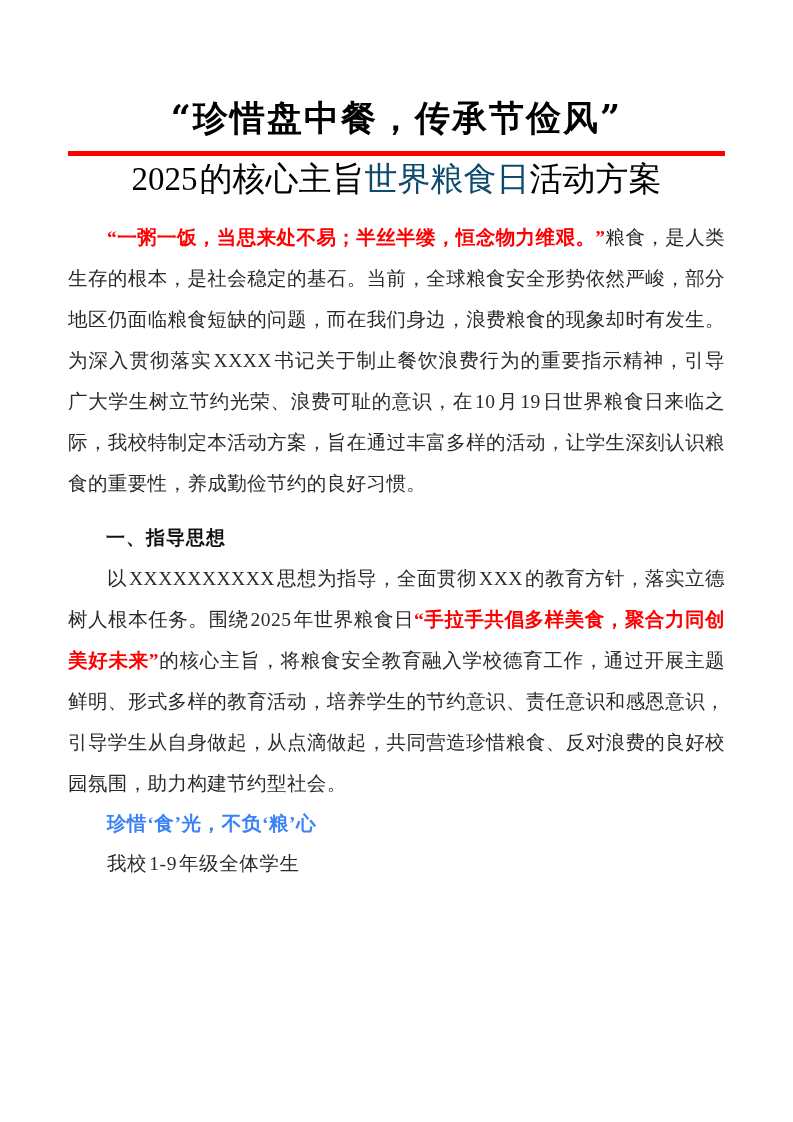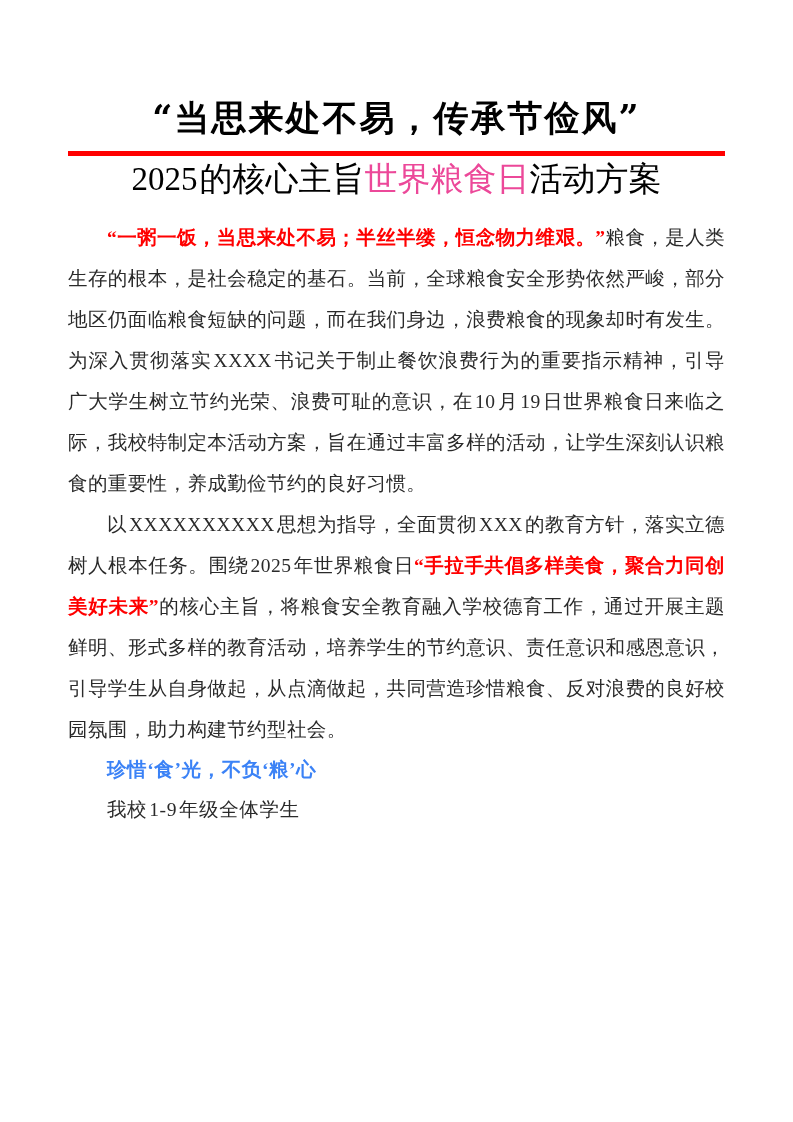"“当思来处不易，传承节俭风”" h1.title-main { text: 当思来处不易 -> 珍惜盘中餐 }
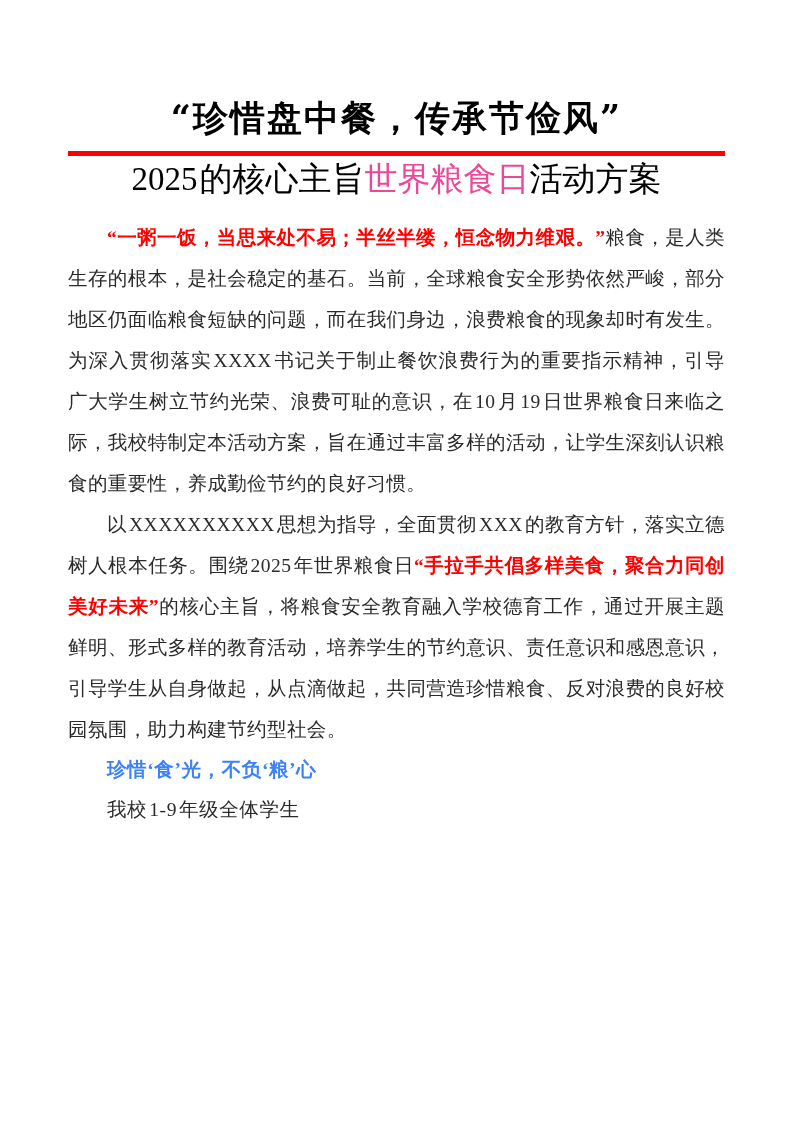"世界粮食日" .title-sub .hl { color: #ec4899 -> #0c4a6e }
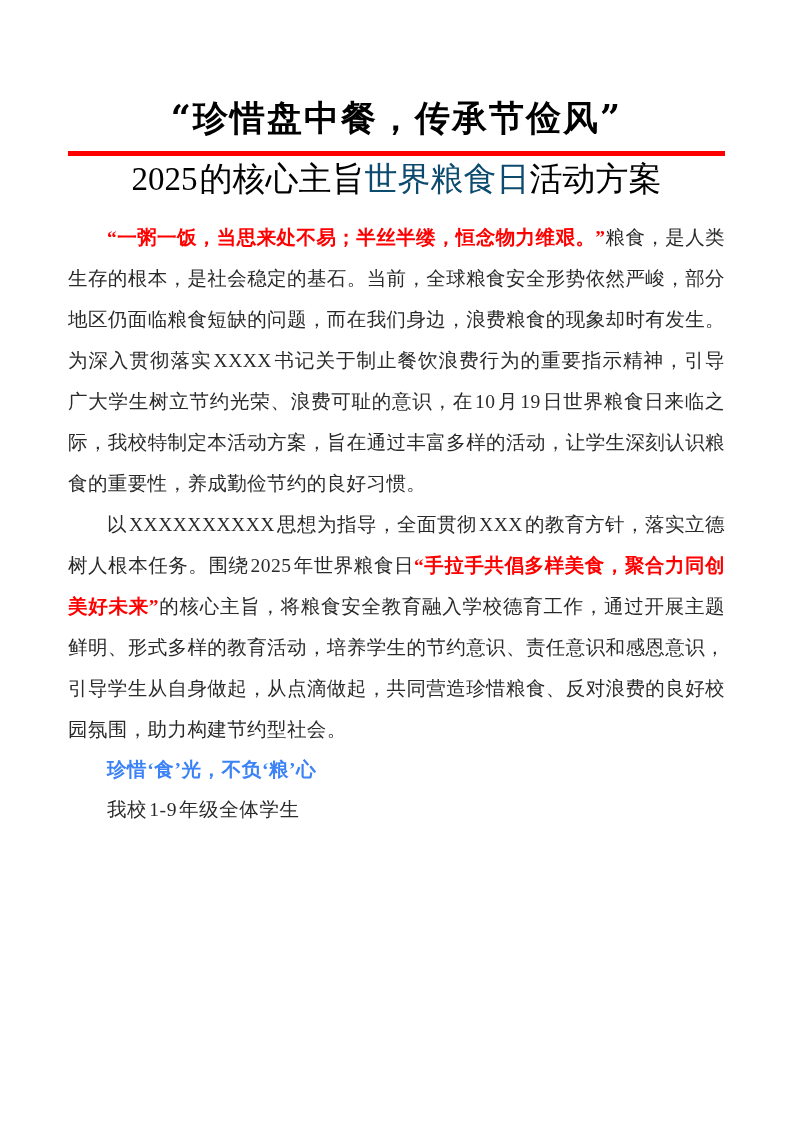"一、指导思想" h3.heading { html: none -> <h3>一、指导思想</h3> }
